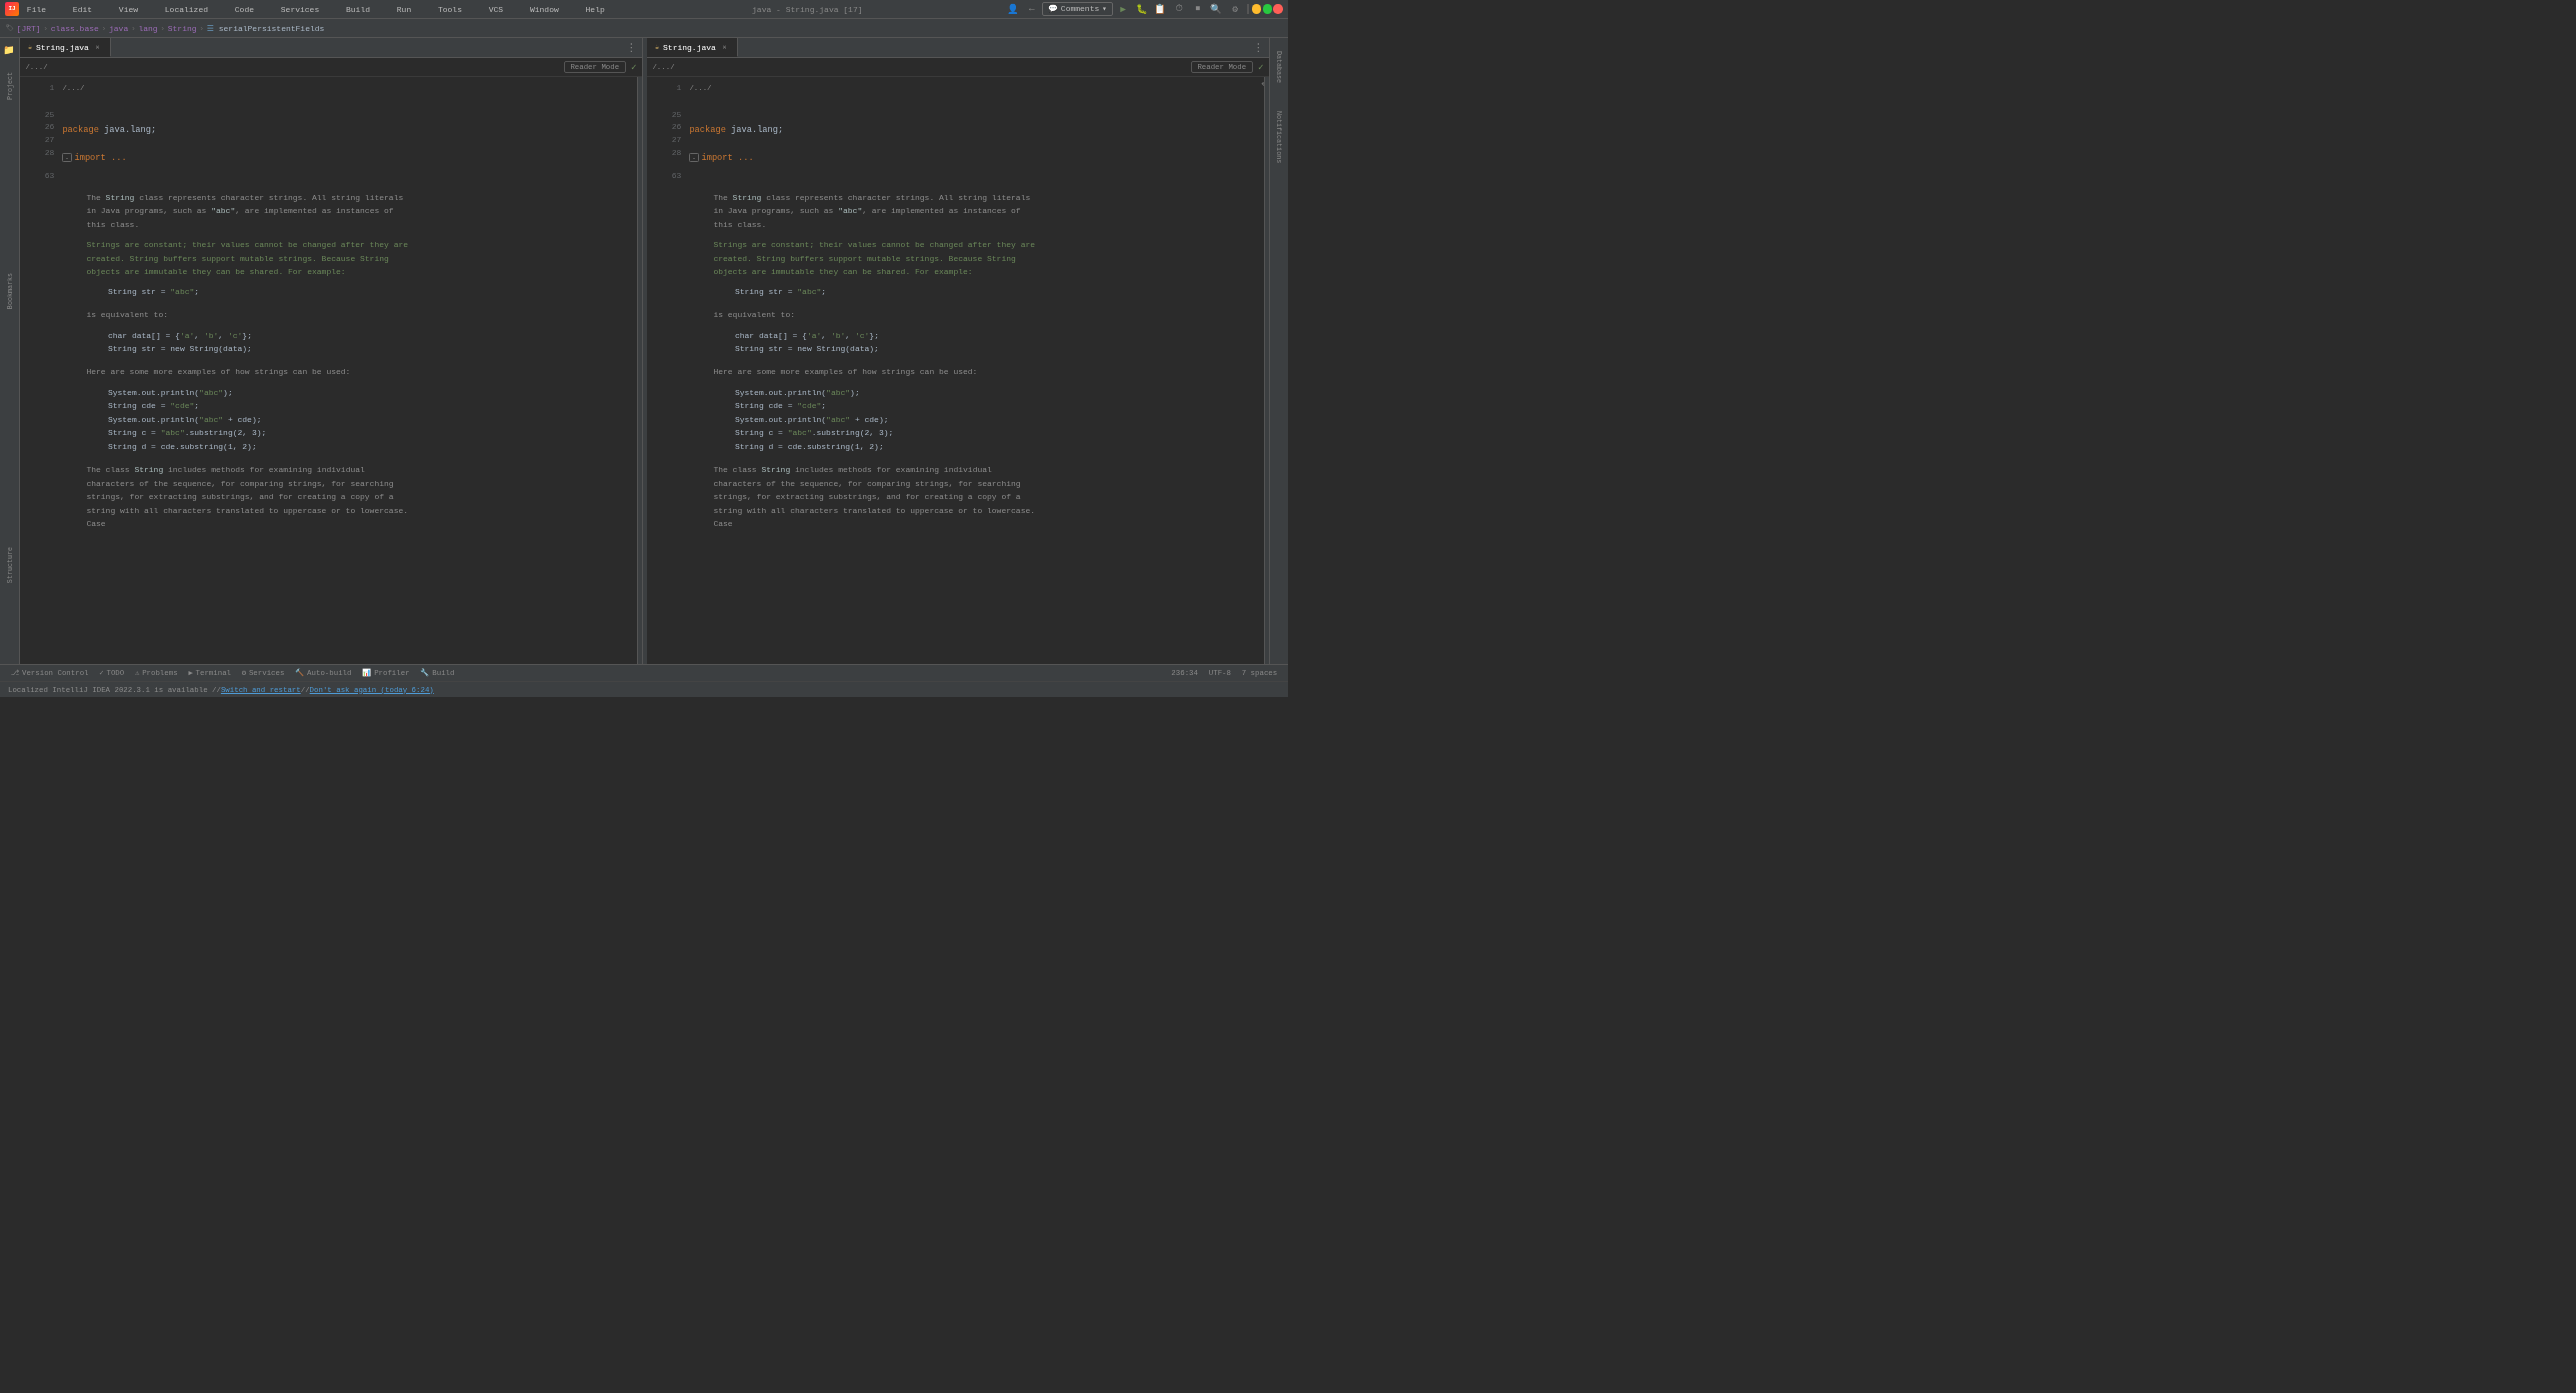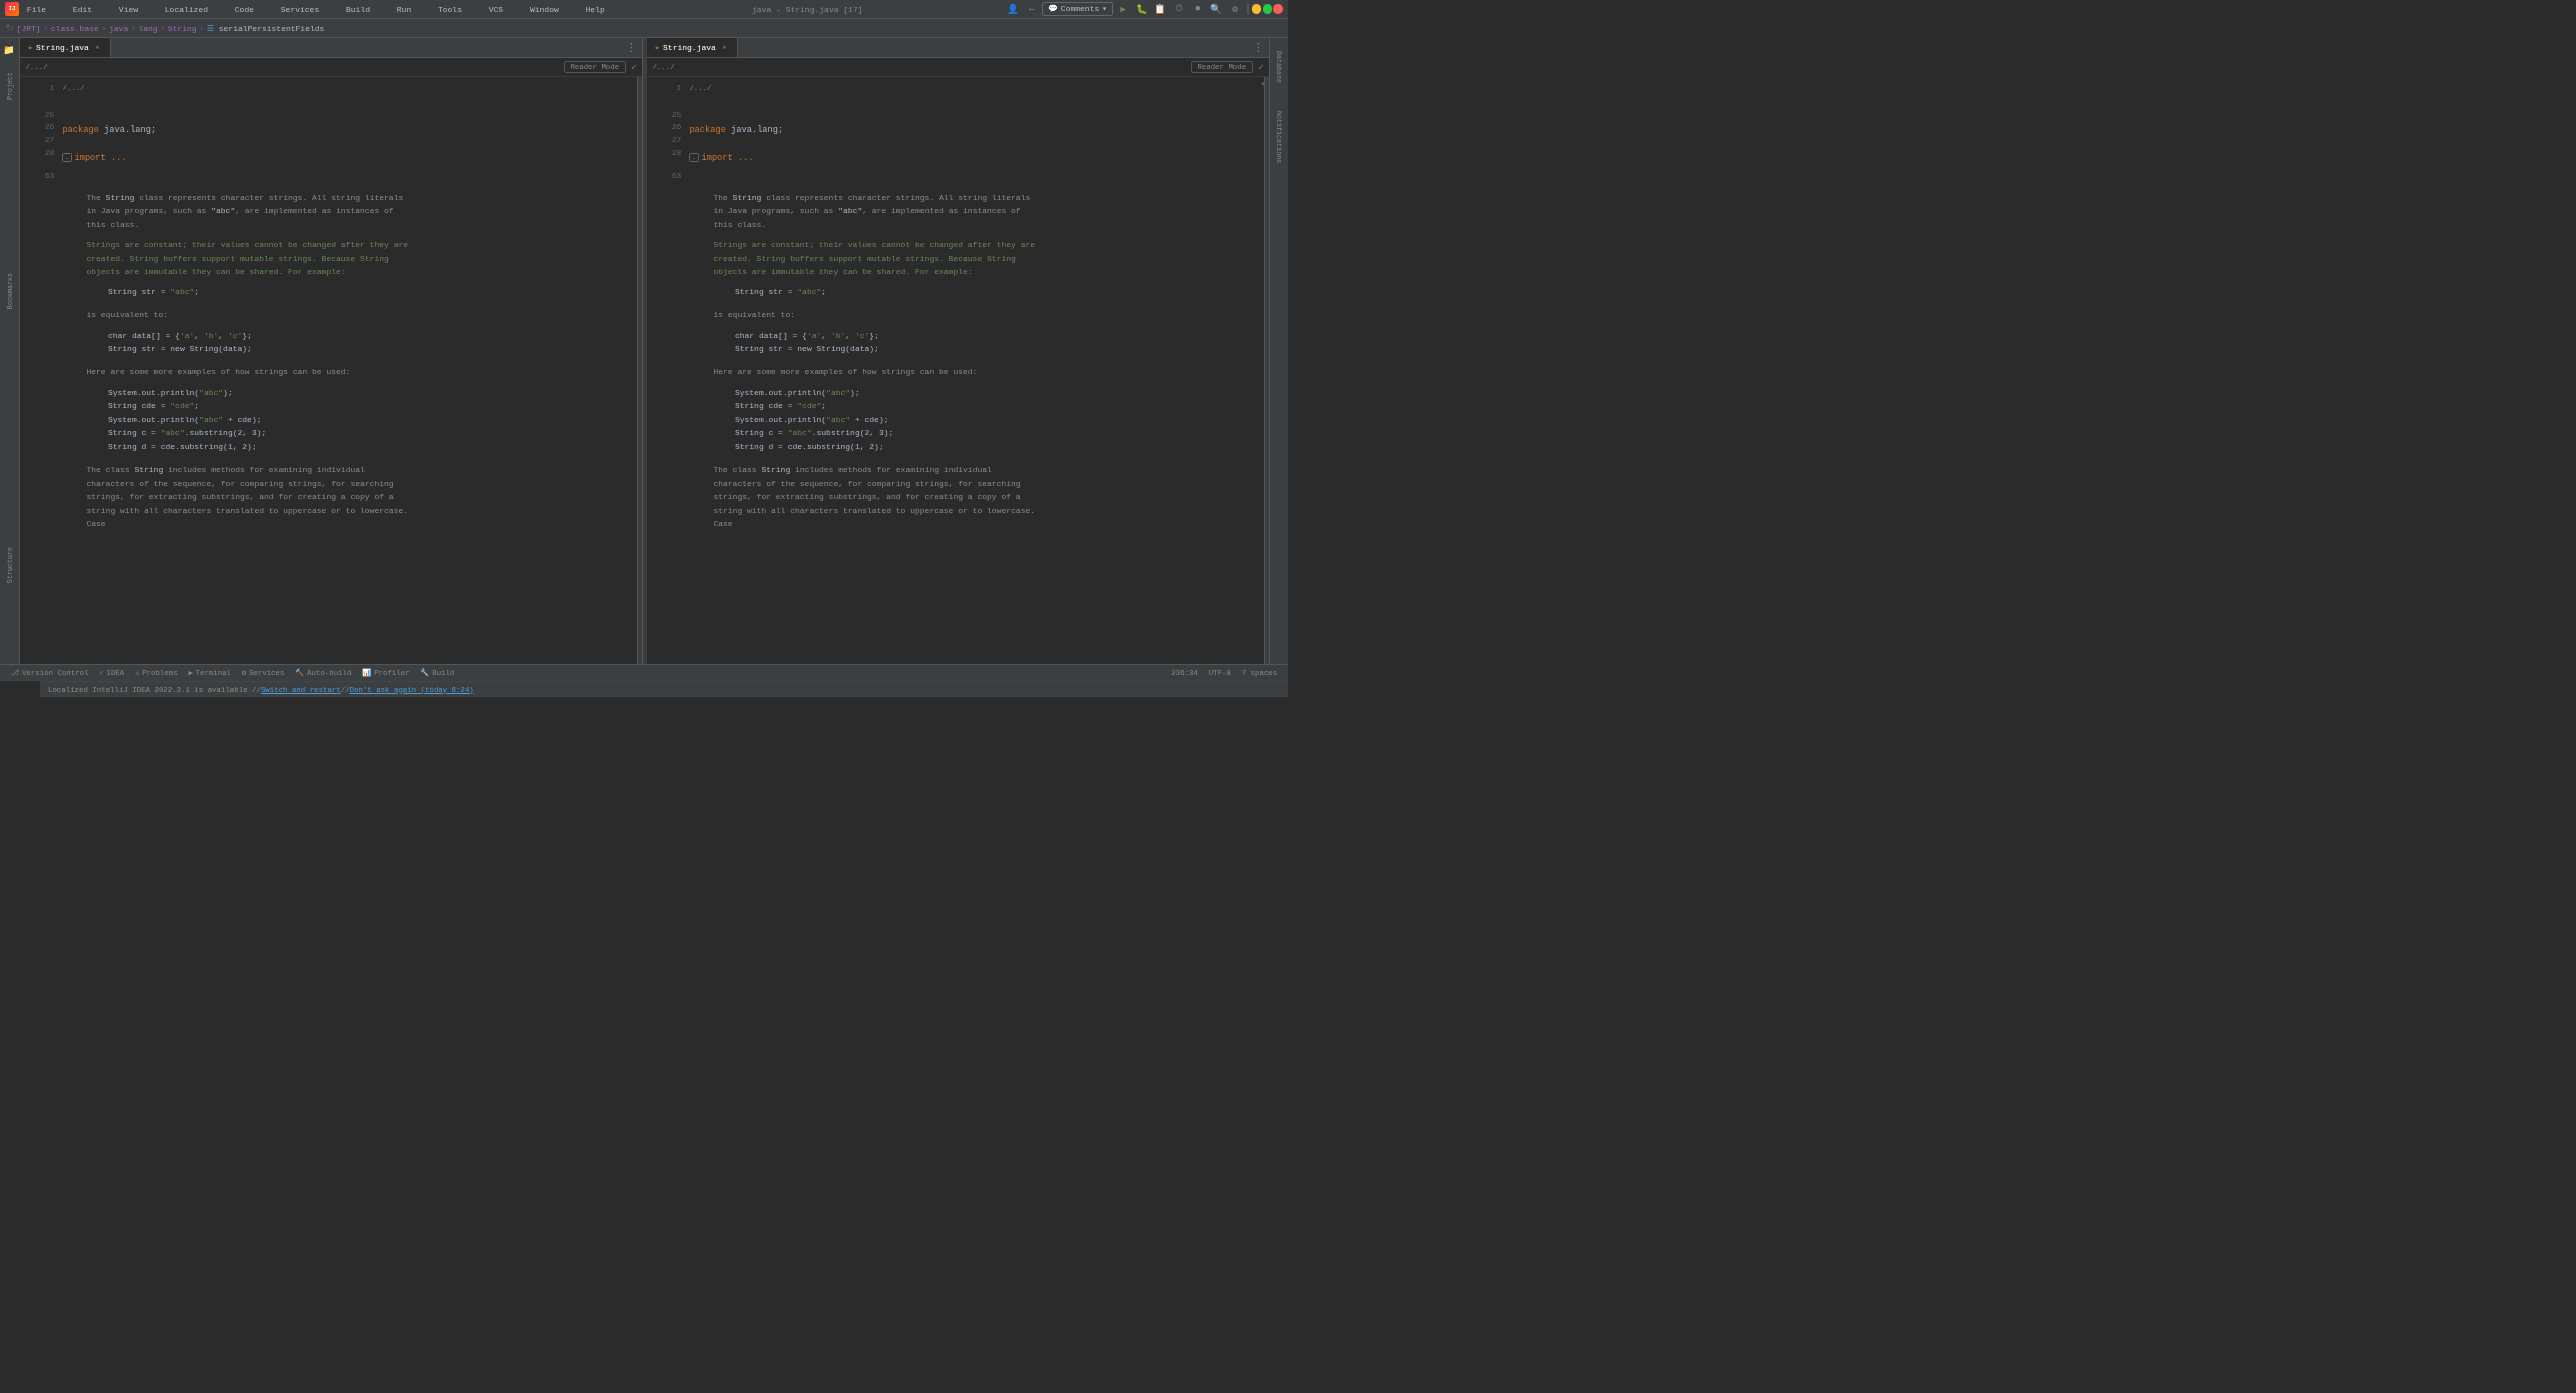"IDEA" span { text: IDEA -> TODO }
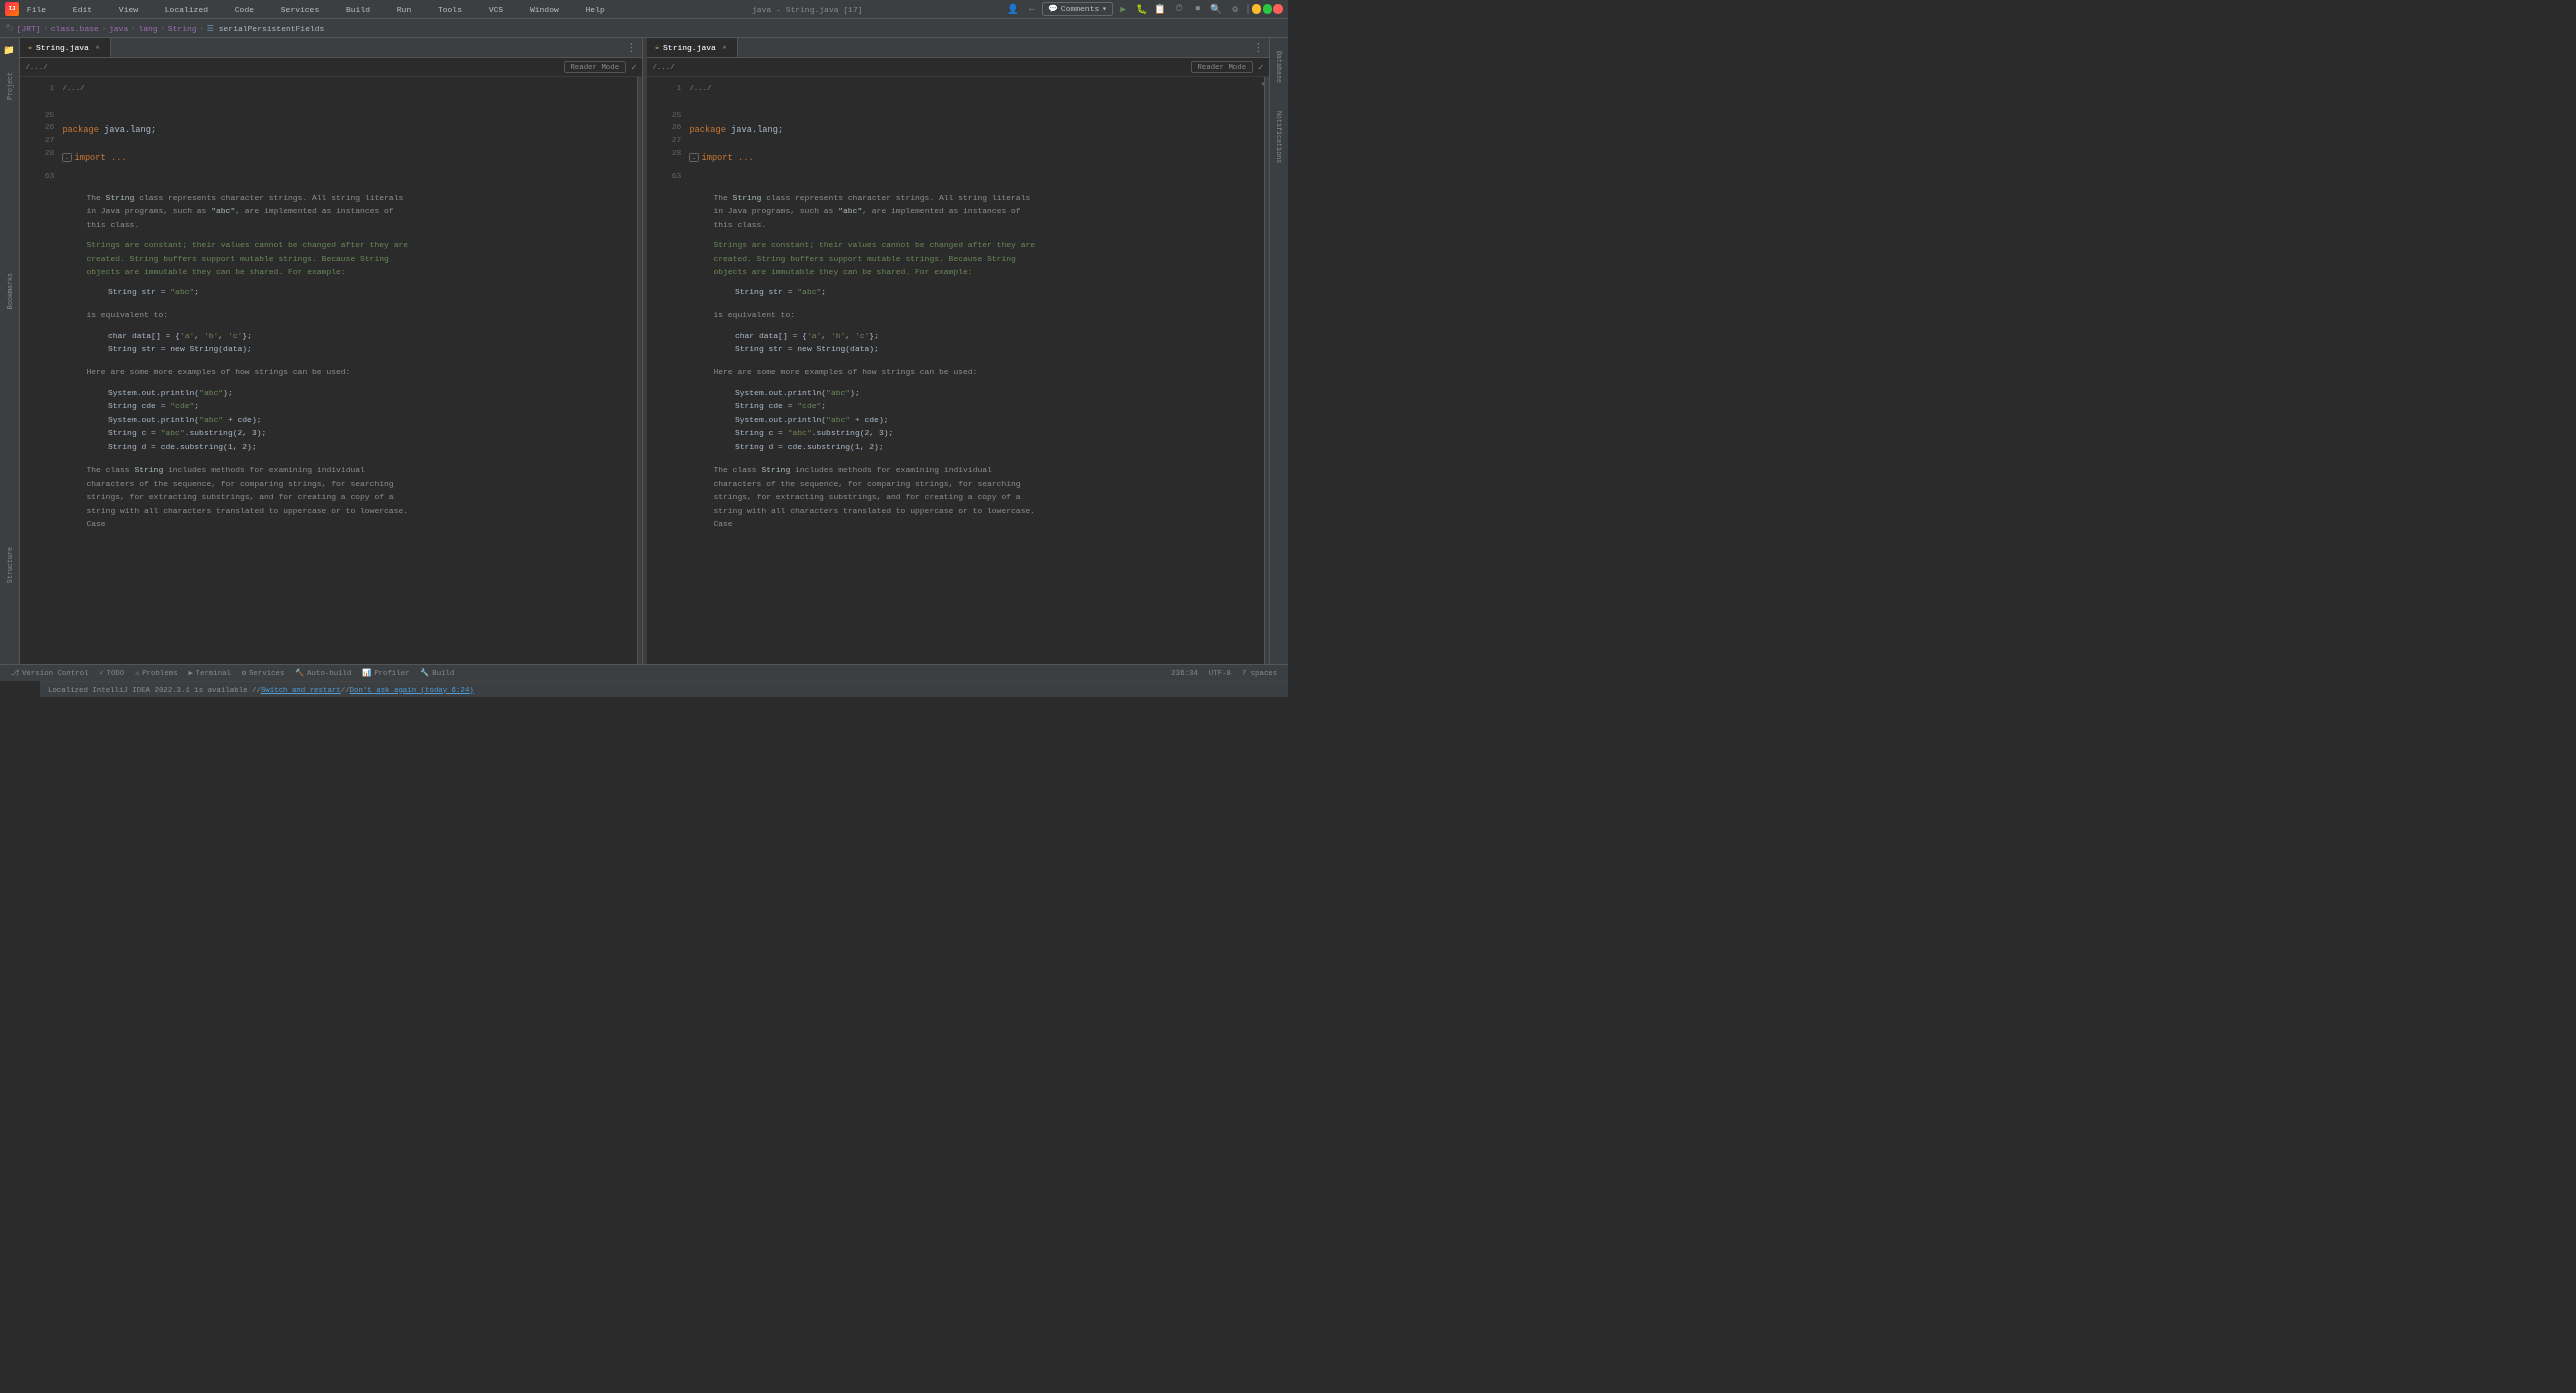"Localized IntelliJ IDEA 2022.3.1 is" .status-bar { margin-left: 40px -> none }
